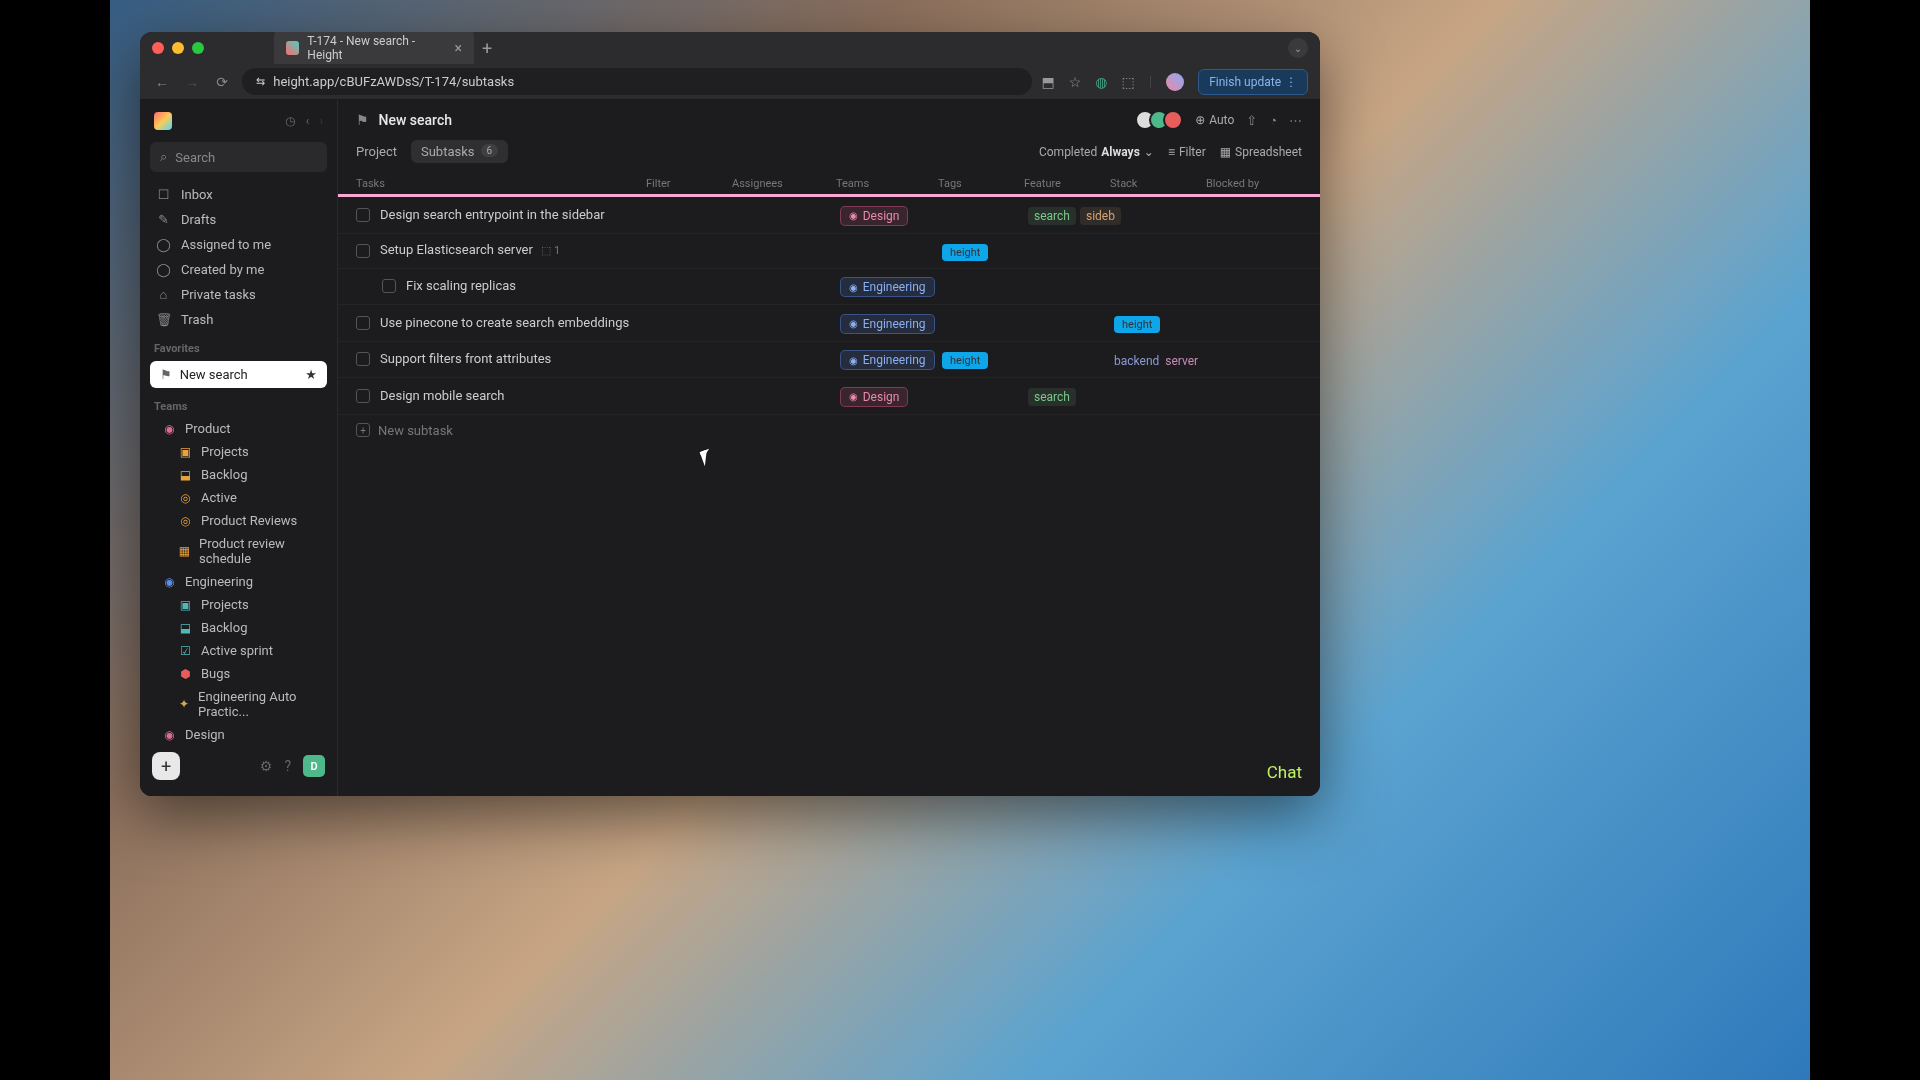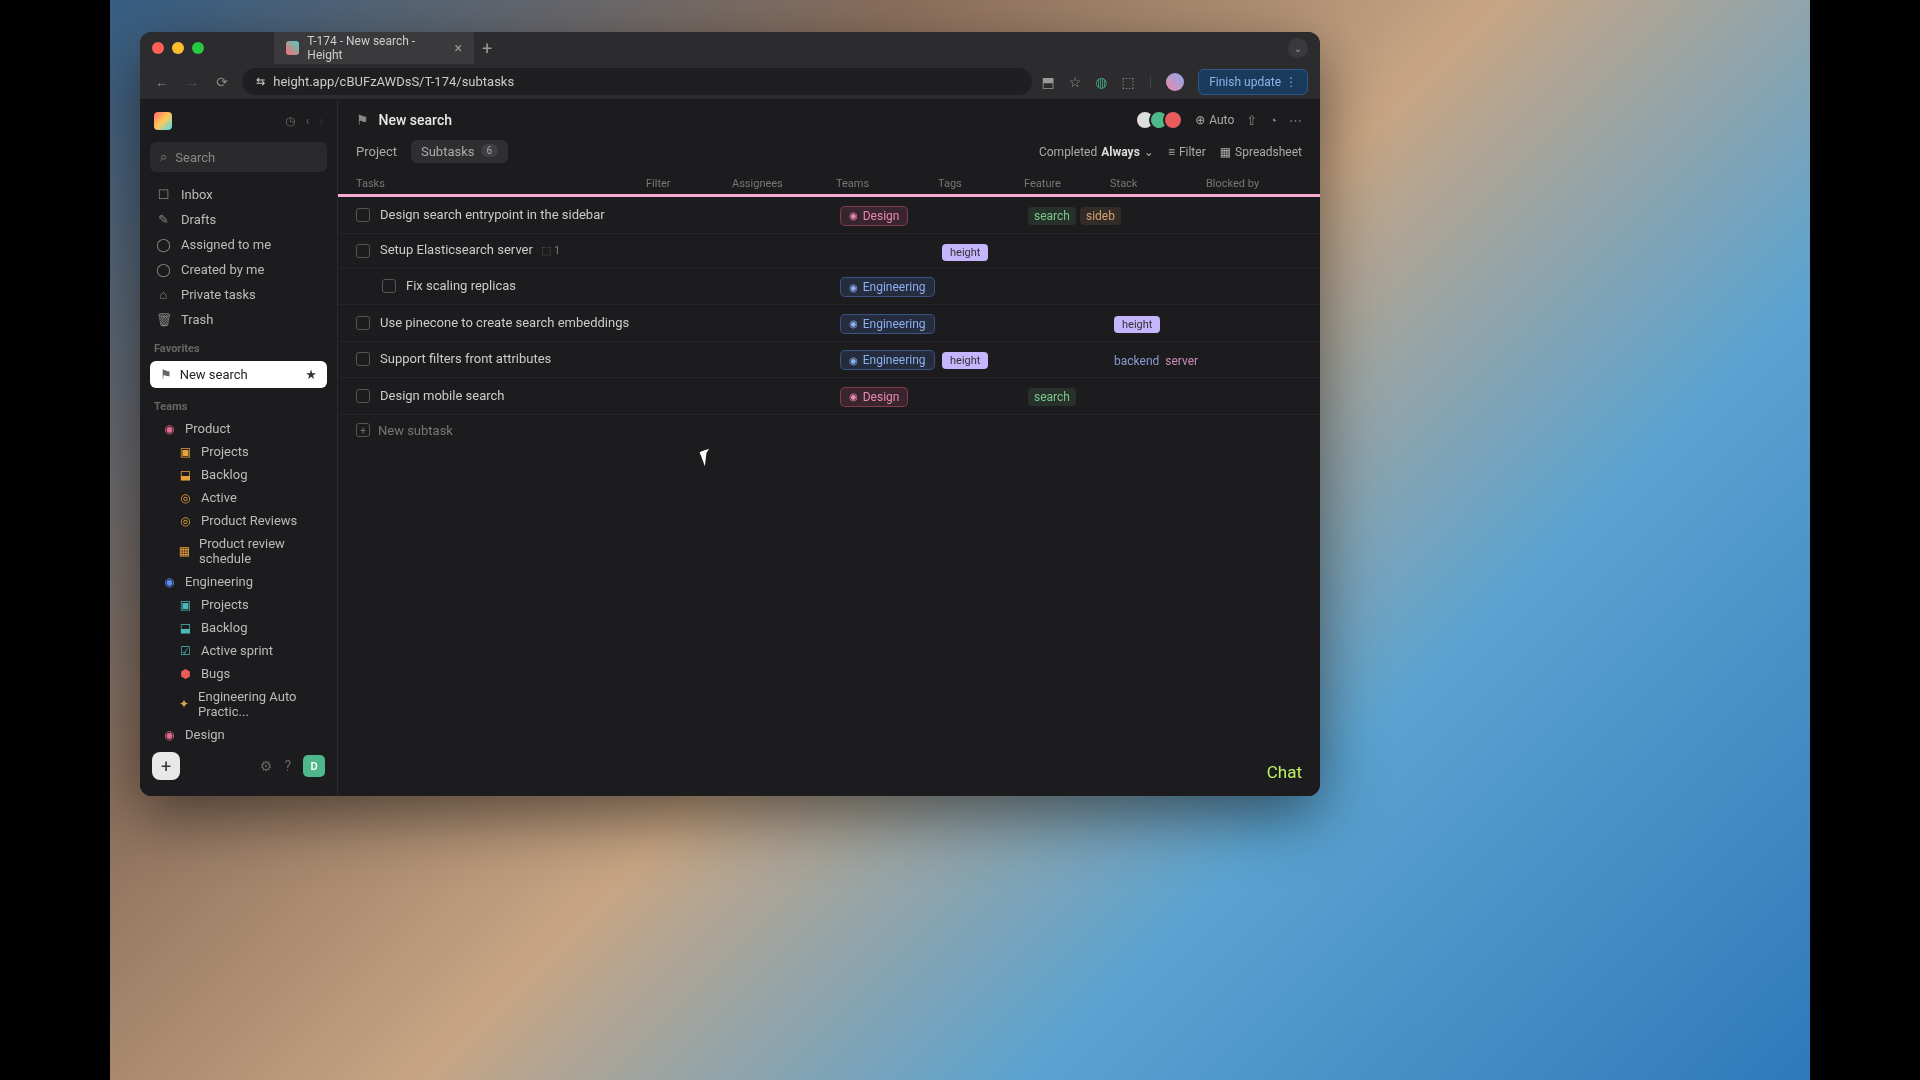"height" .tag-pill { background: #c4b5fd -> #0ea5e9 }
